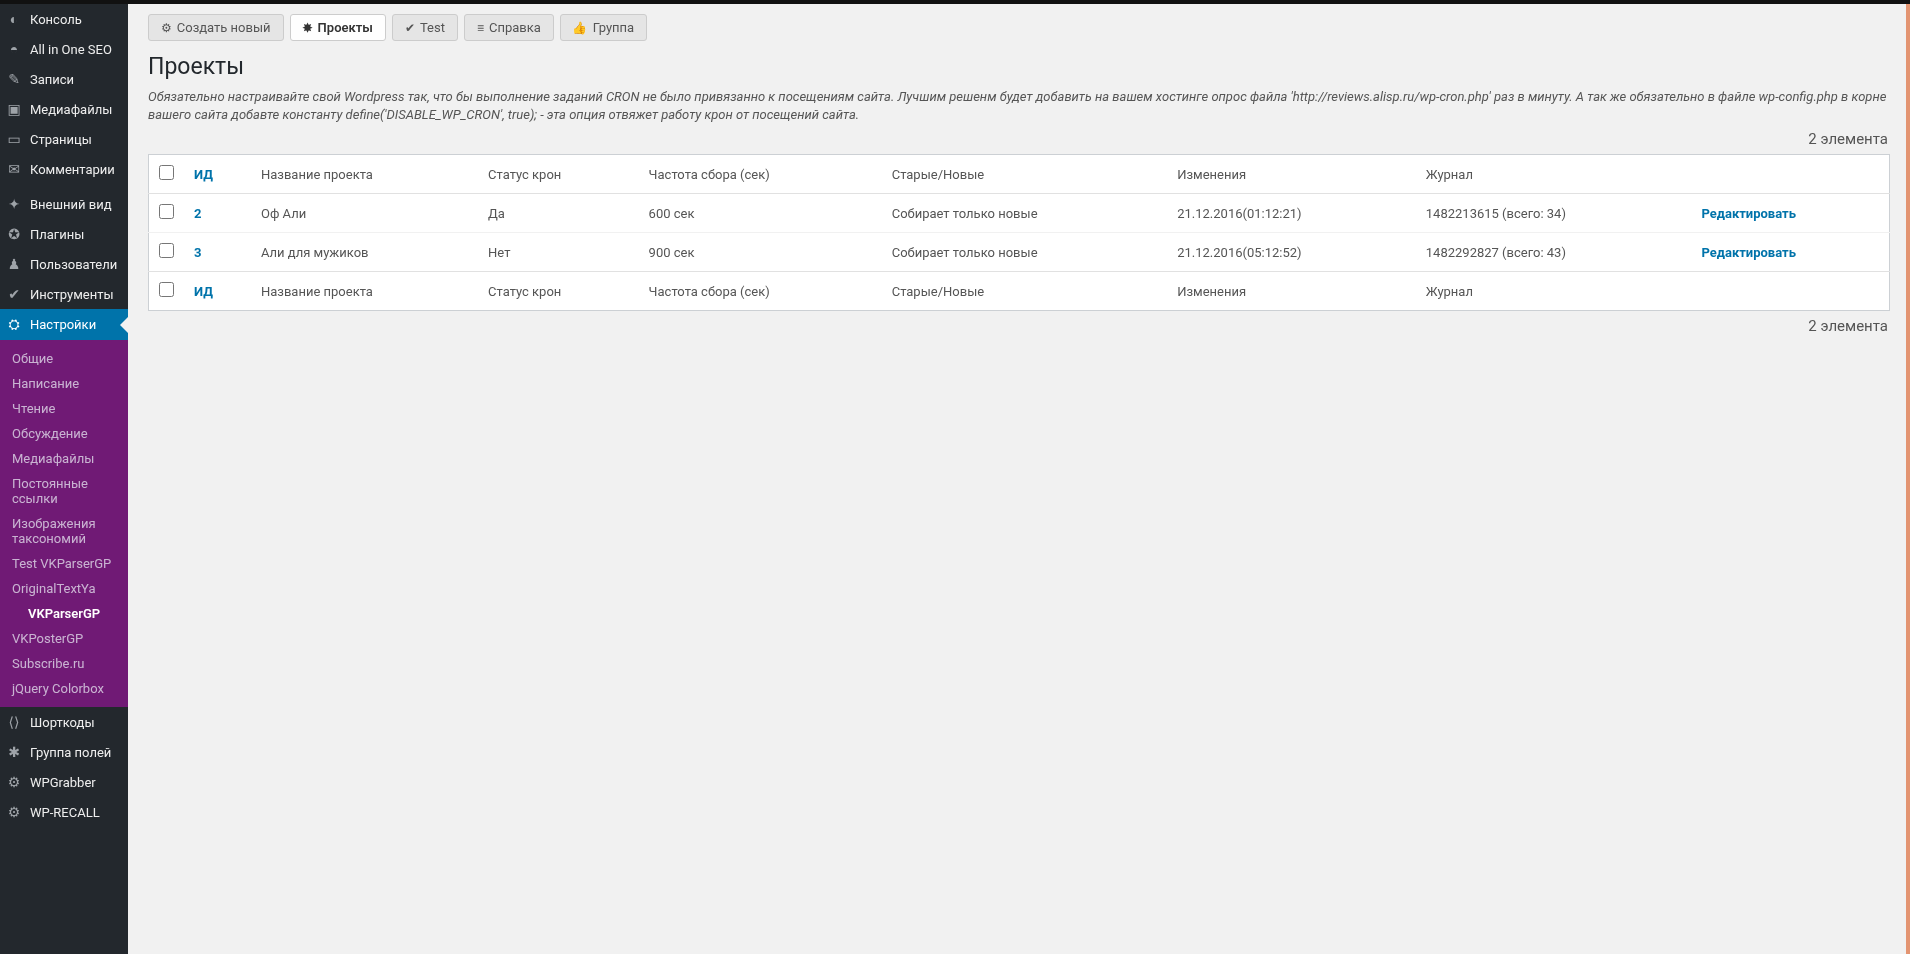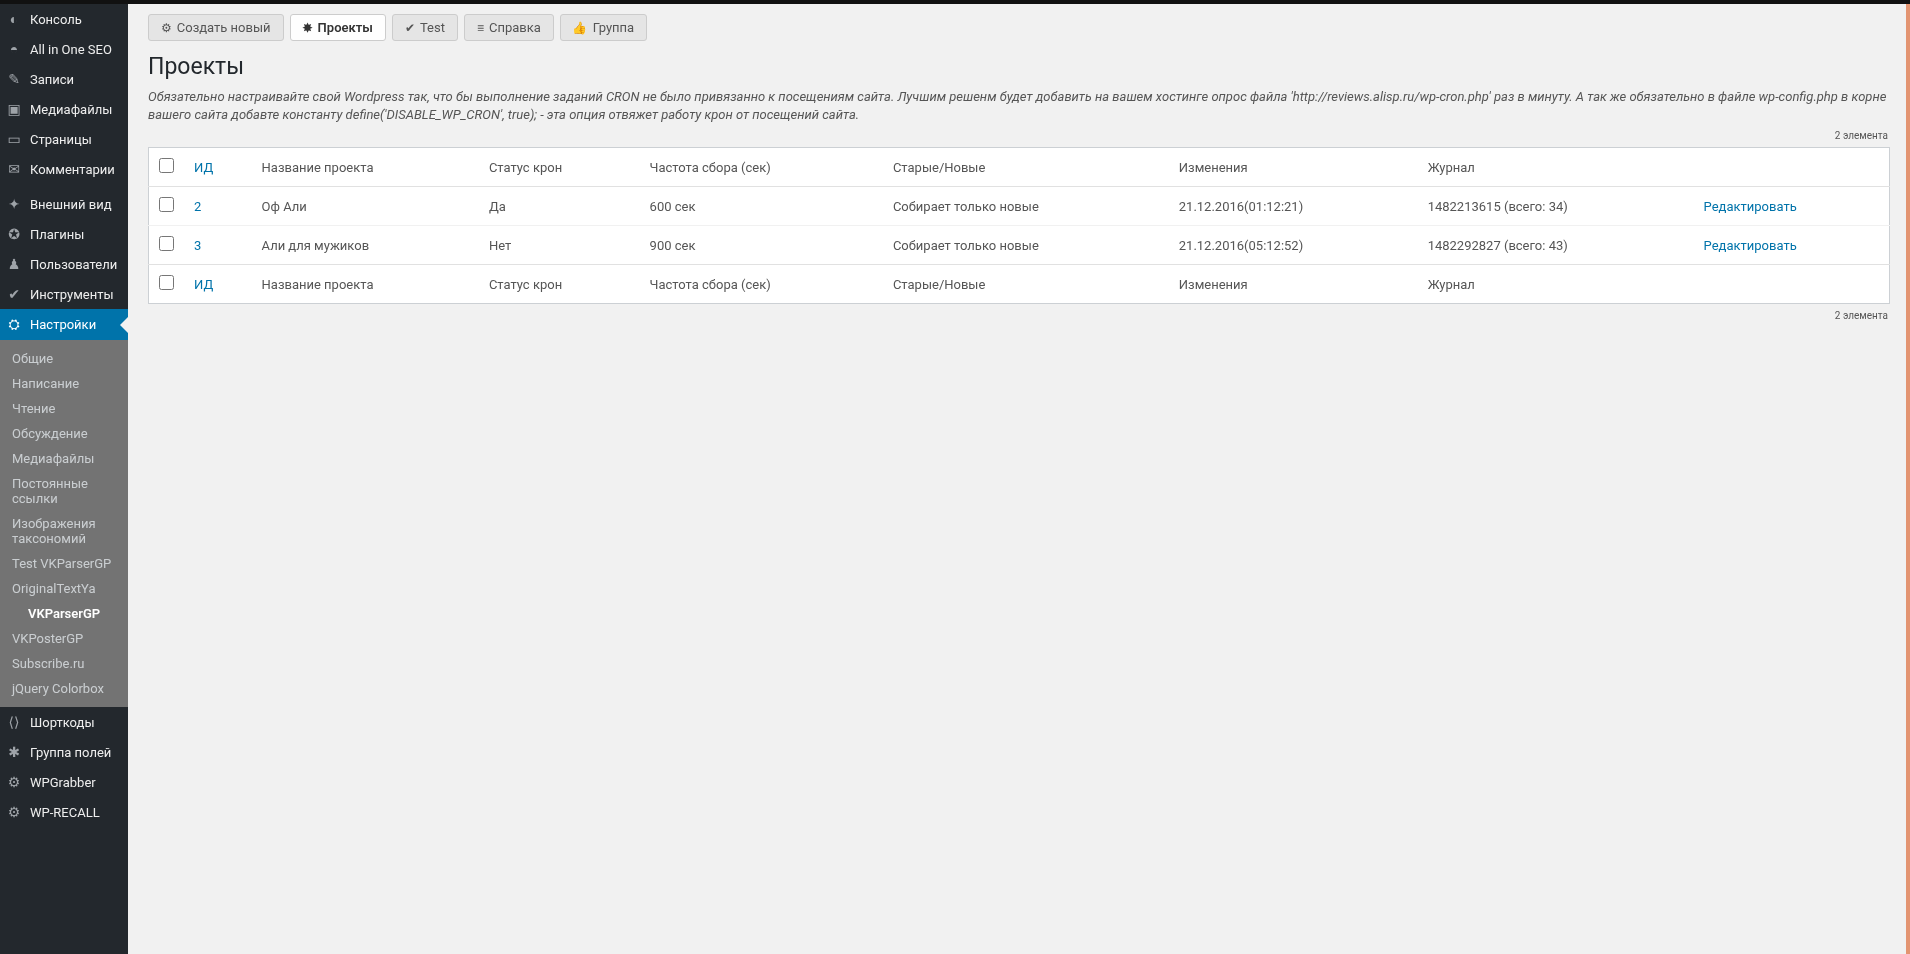"2 элемента" .table-nav { font-size: 10px -> 15px }
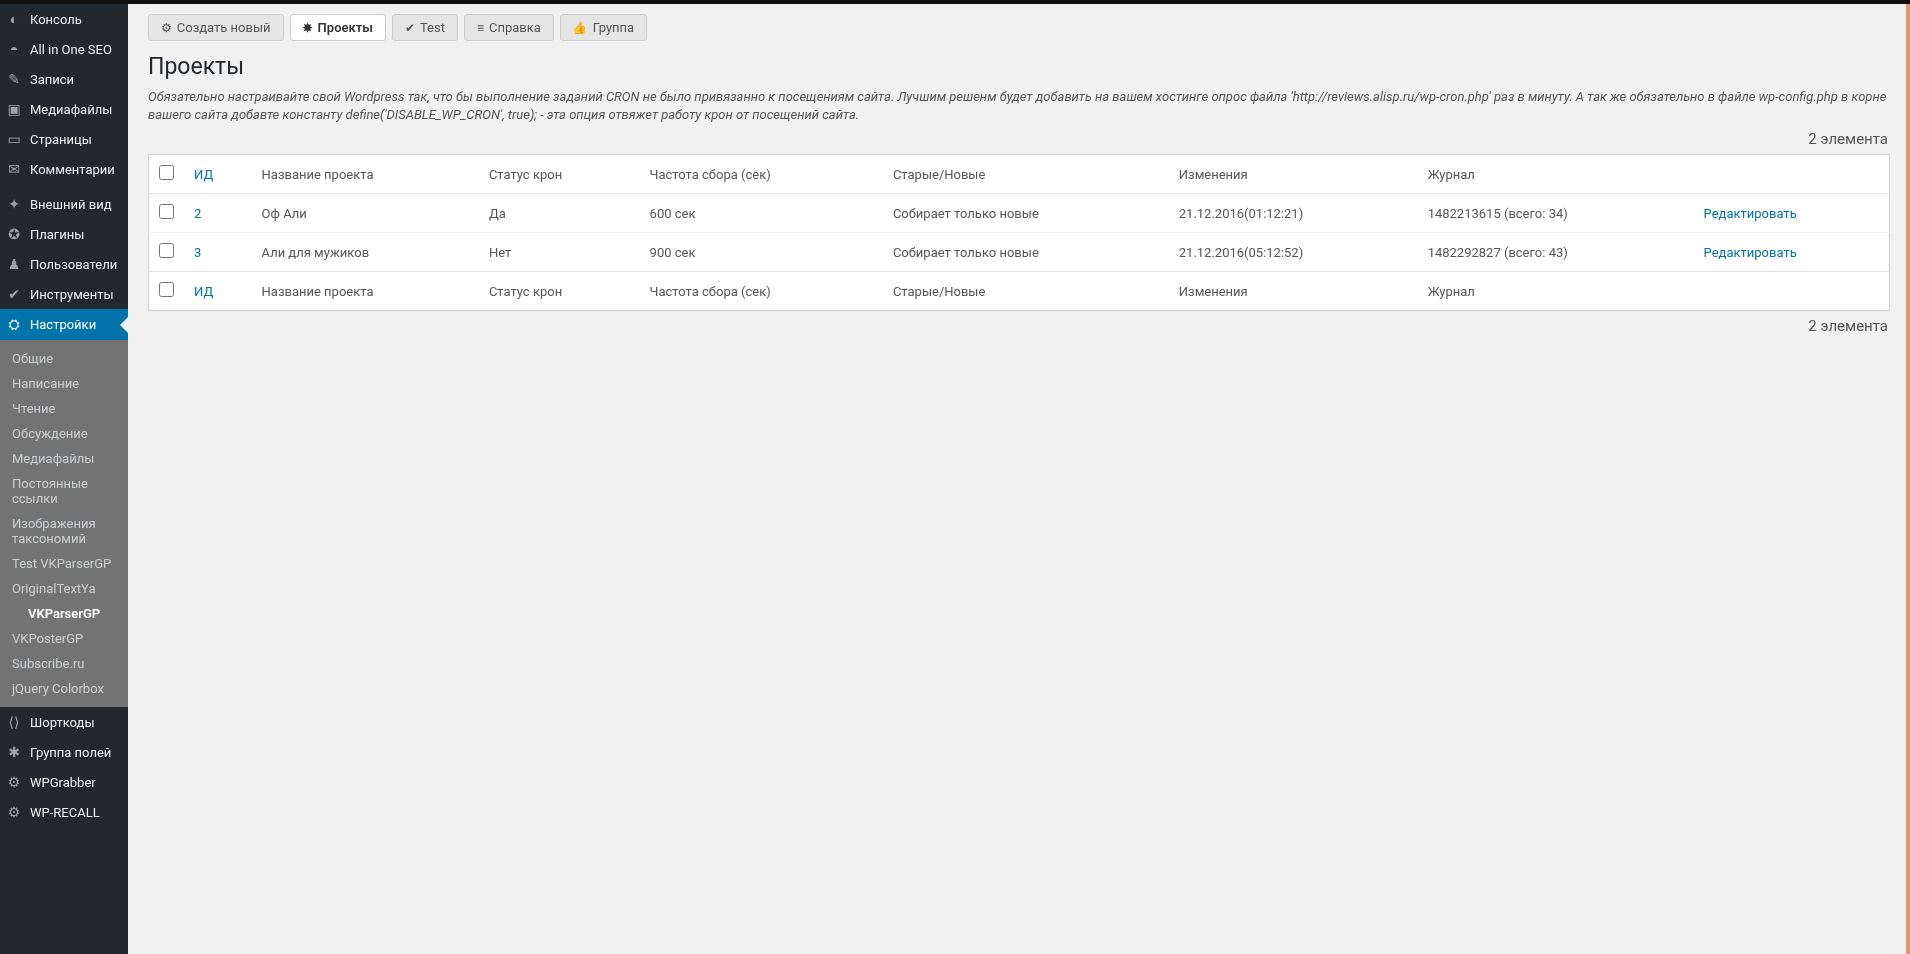"ИД" a.link { font-weight: none -> bold }
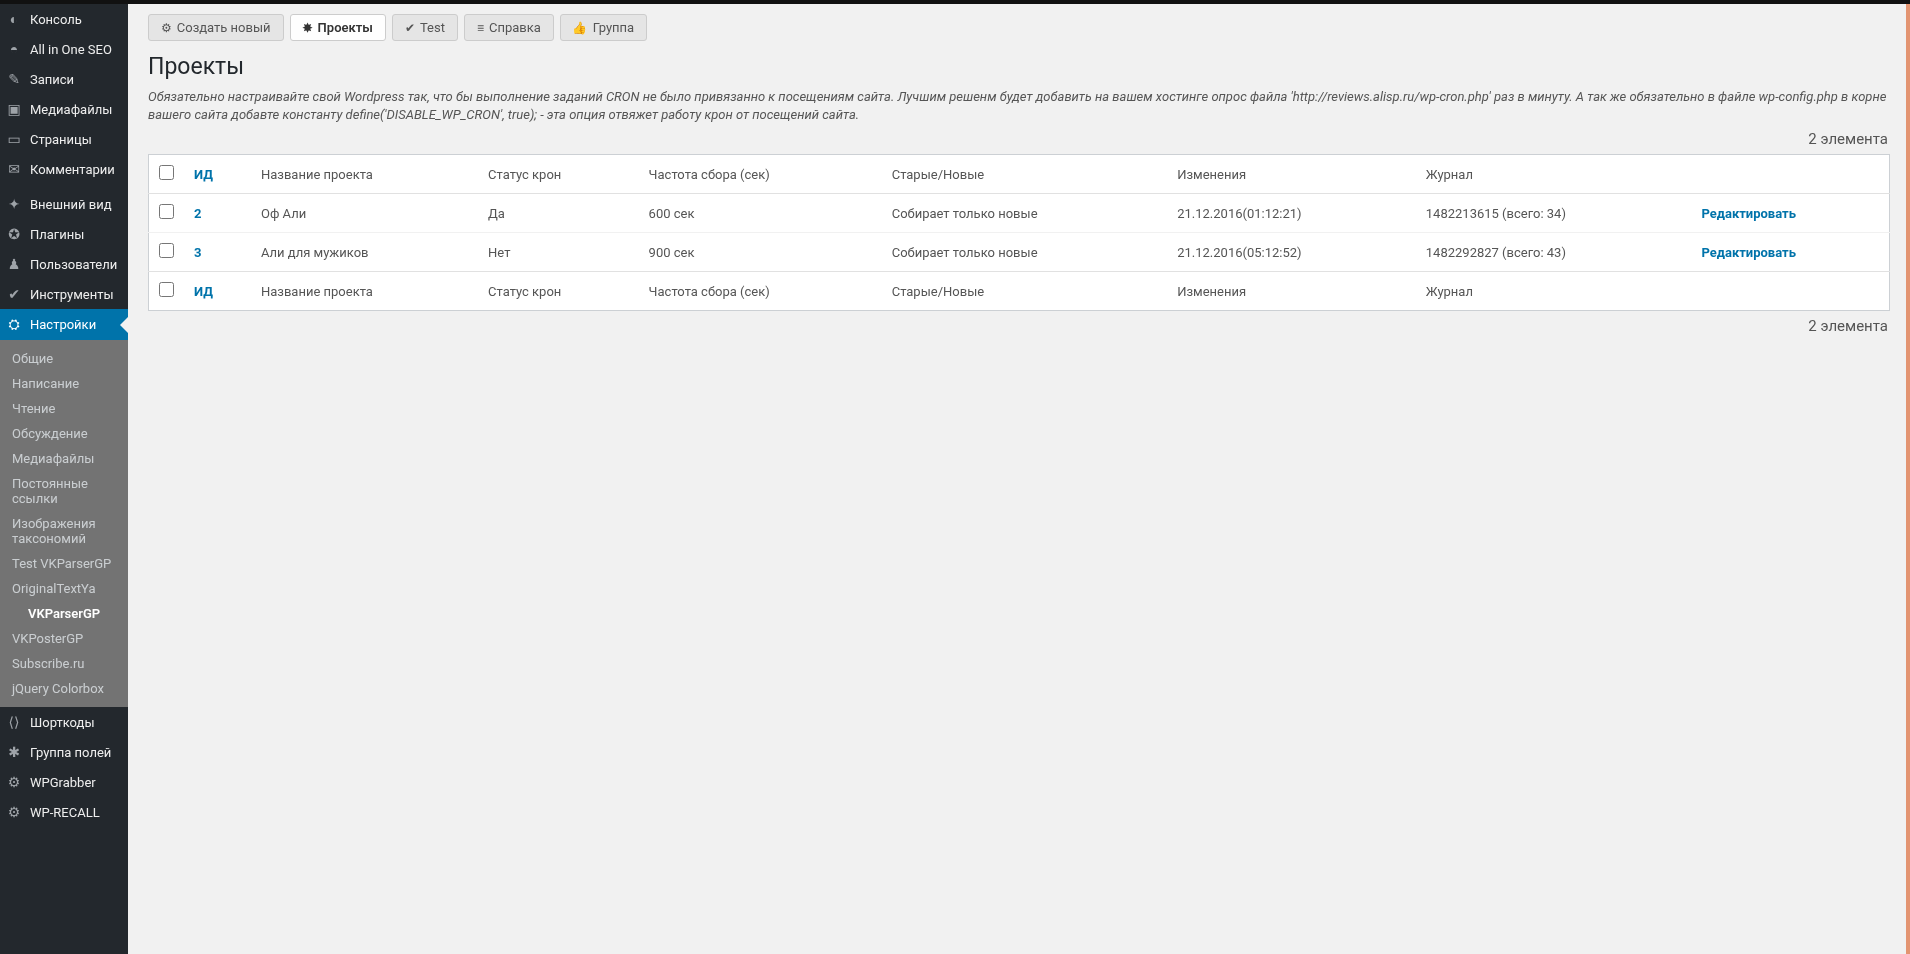"Общие" .submenu { background: #737373 -> #701a75 }
